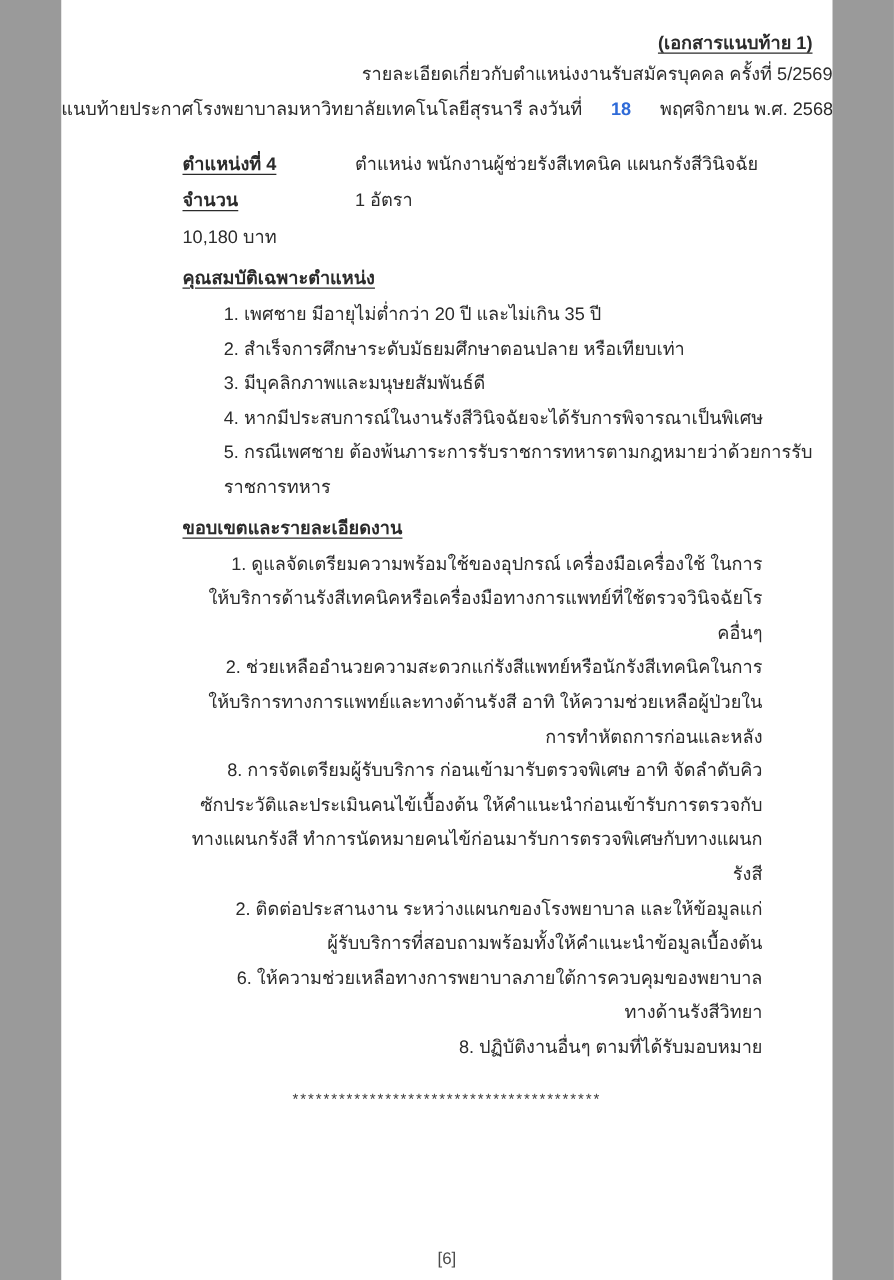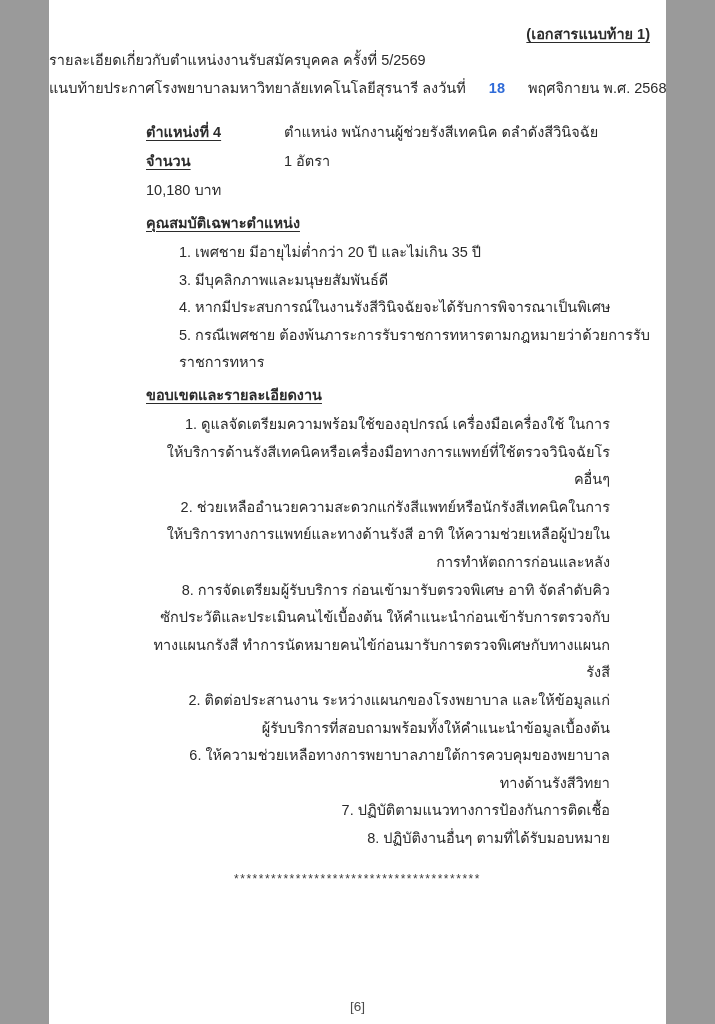"รายละเอียดเกี่ยวกับตำแหน่งงานรับสมัครบุค" .title-block { text-align: left -> right }
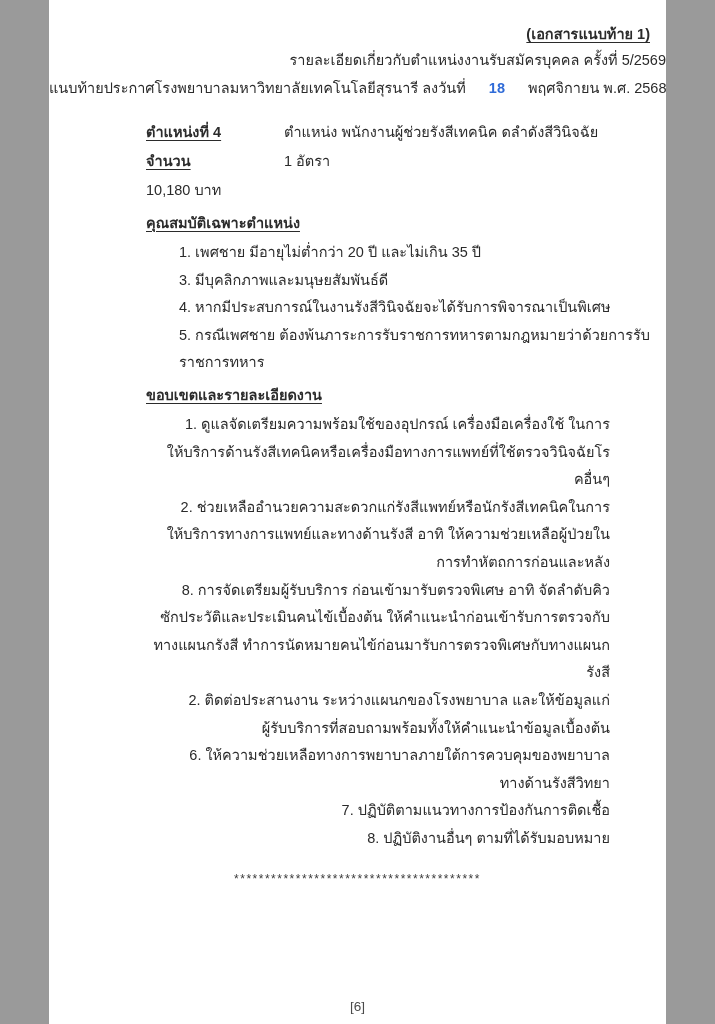"ตำแหน่ง พนักงานผู้ช่วยรังสีเทคนิค" span.info-value { text: ดลำดังสีวินิจฉัย -> แผนกรังสีวินิจฉัย }
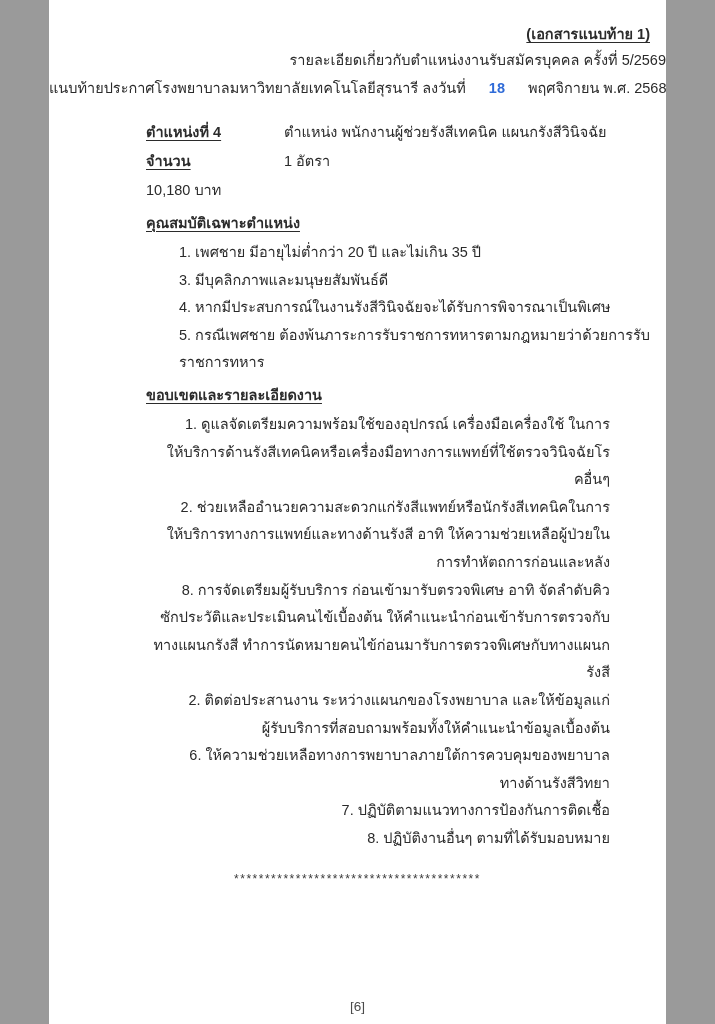"2. สำเร็จการศึกษาระดับมัธยมศึกษาตอนปลาย" div.qual-item { html: none -> <div>2. สำเร็จการศึกษาระดับมัธยมศึกษาตอนปลาย หรือเทียบเท่า</div> }
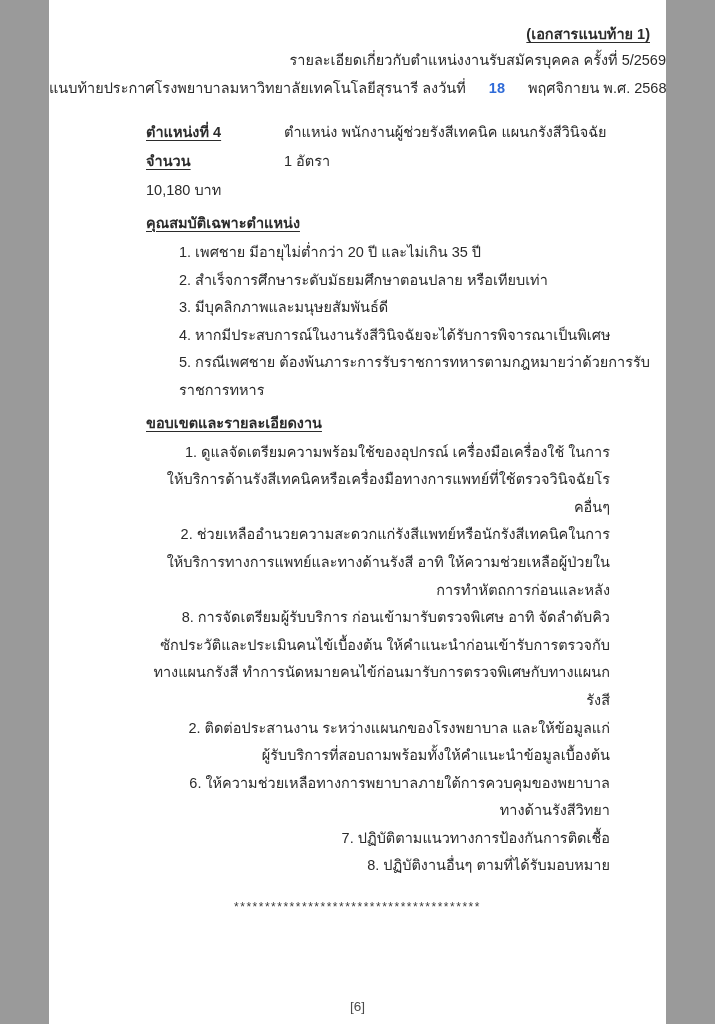"7. ปฏิบัติตามแนวทางการป้องกันการติดเชื้อ" p.scope-item { html: <p>7. ปฏิบัติตามแนวทางการป้องกันการติดเชื้อ</p> -> none }
